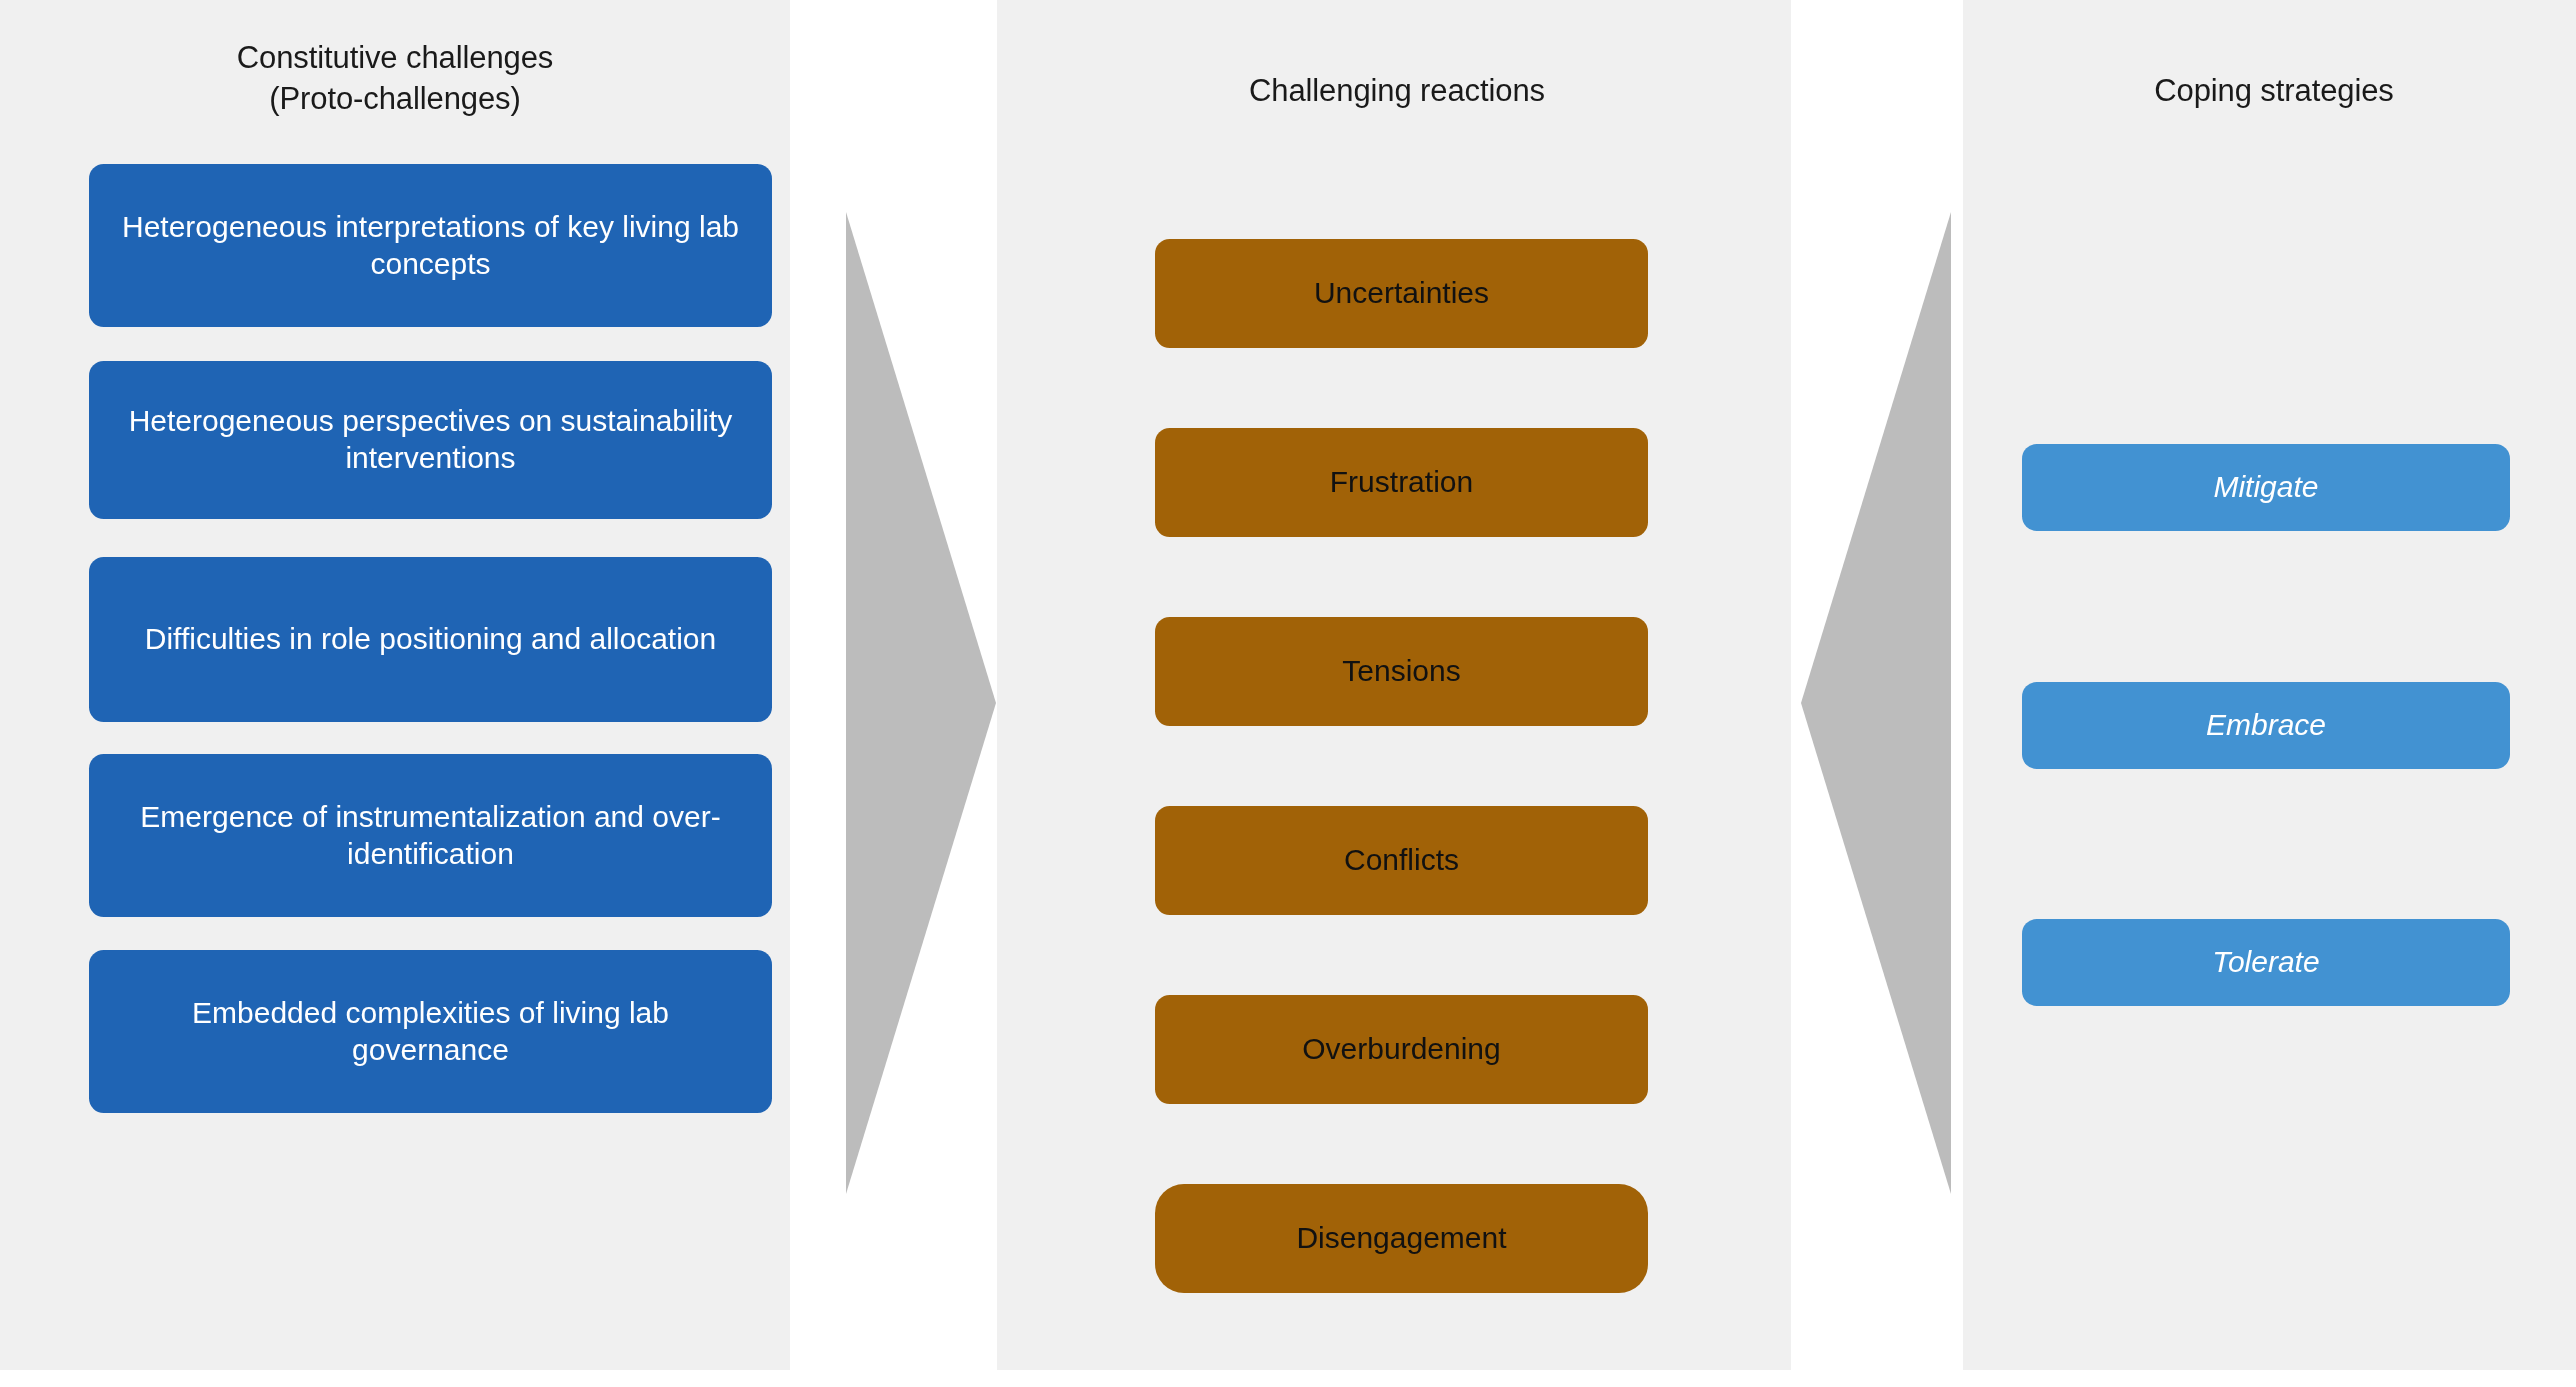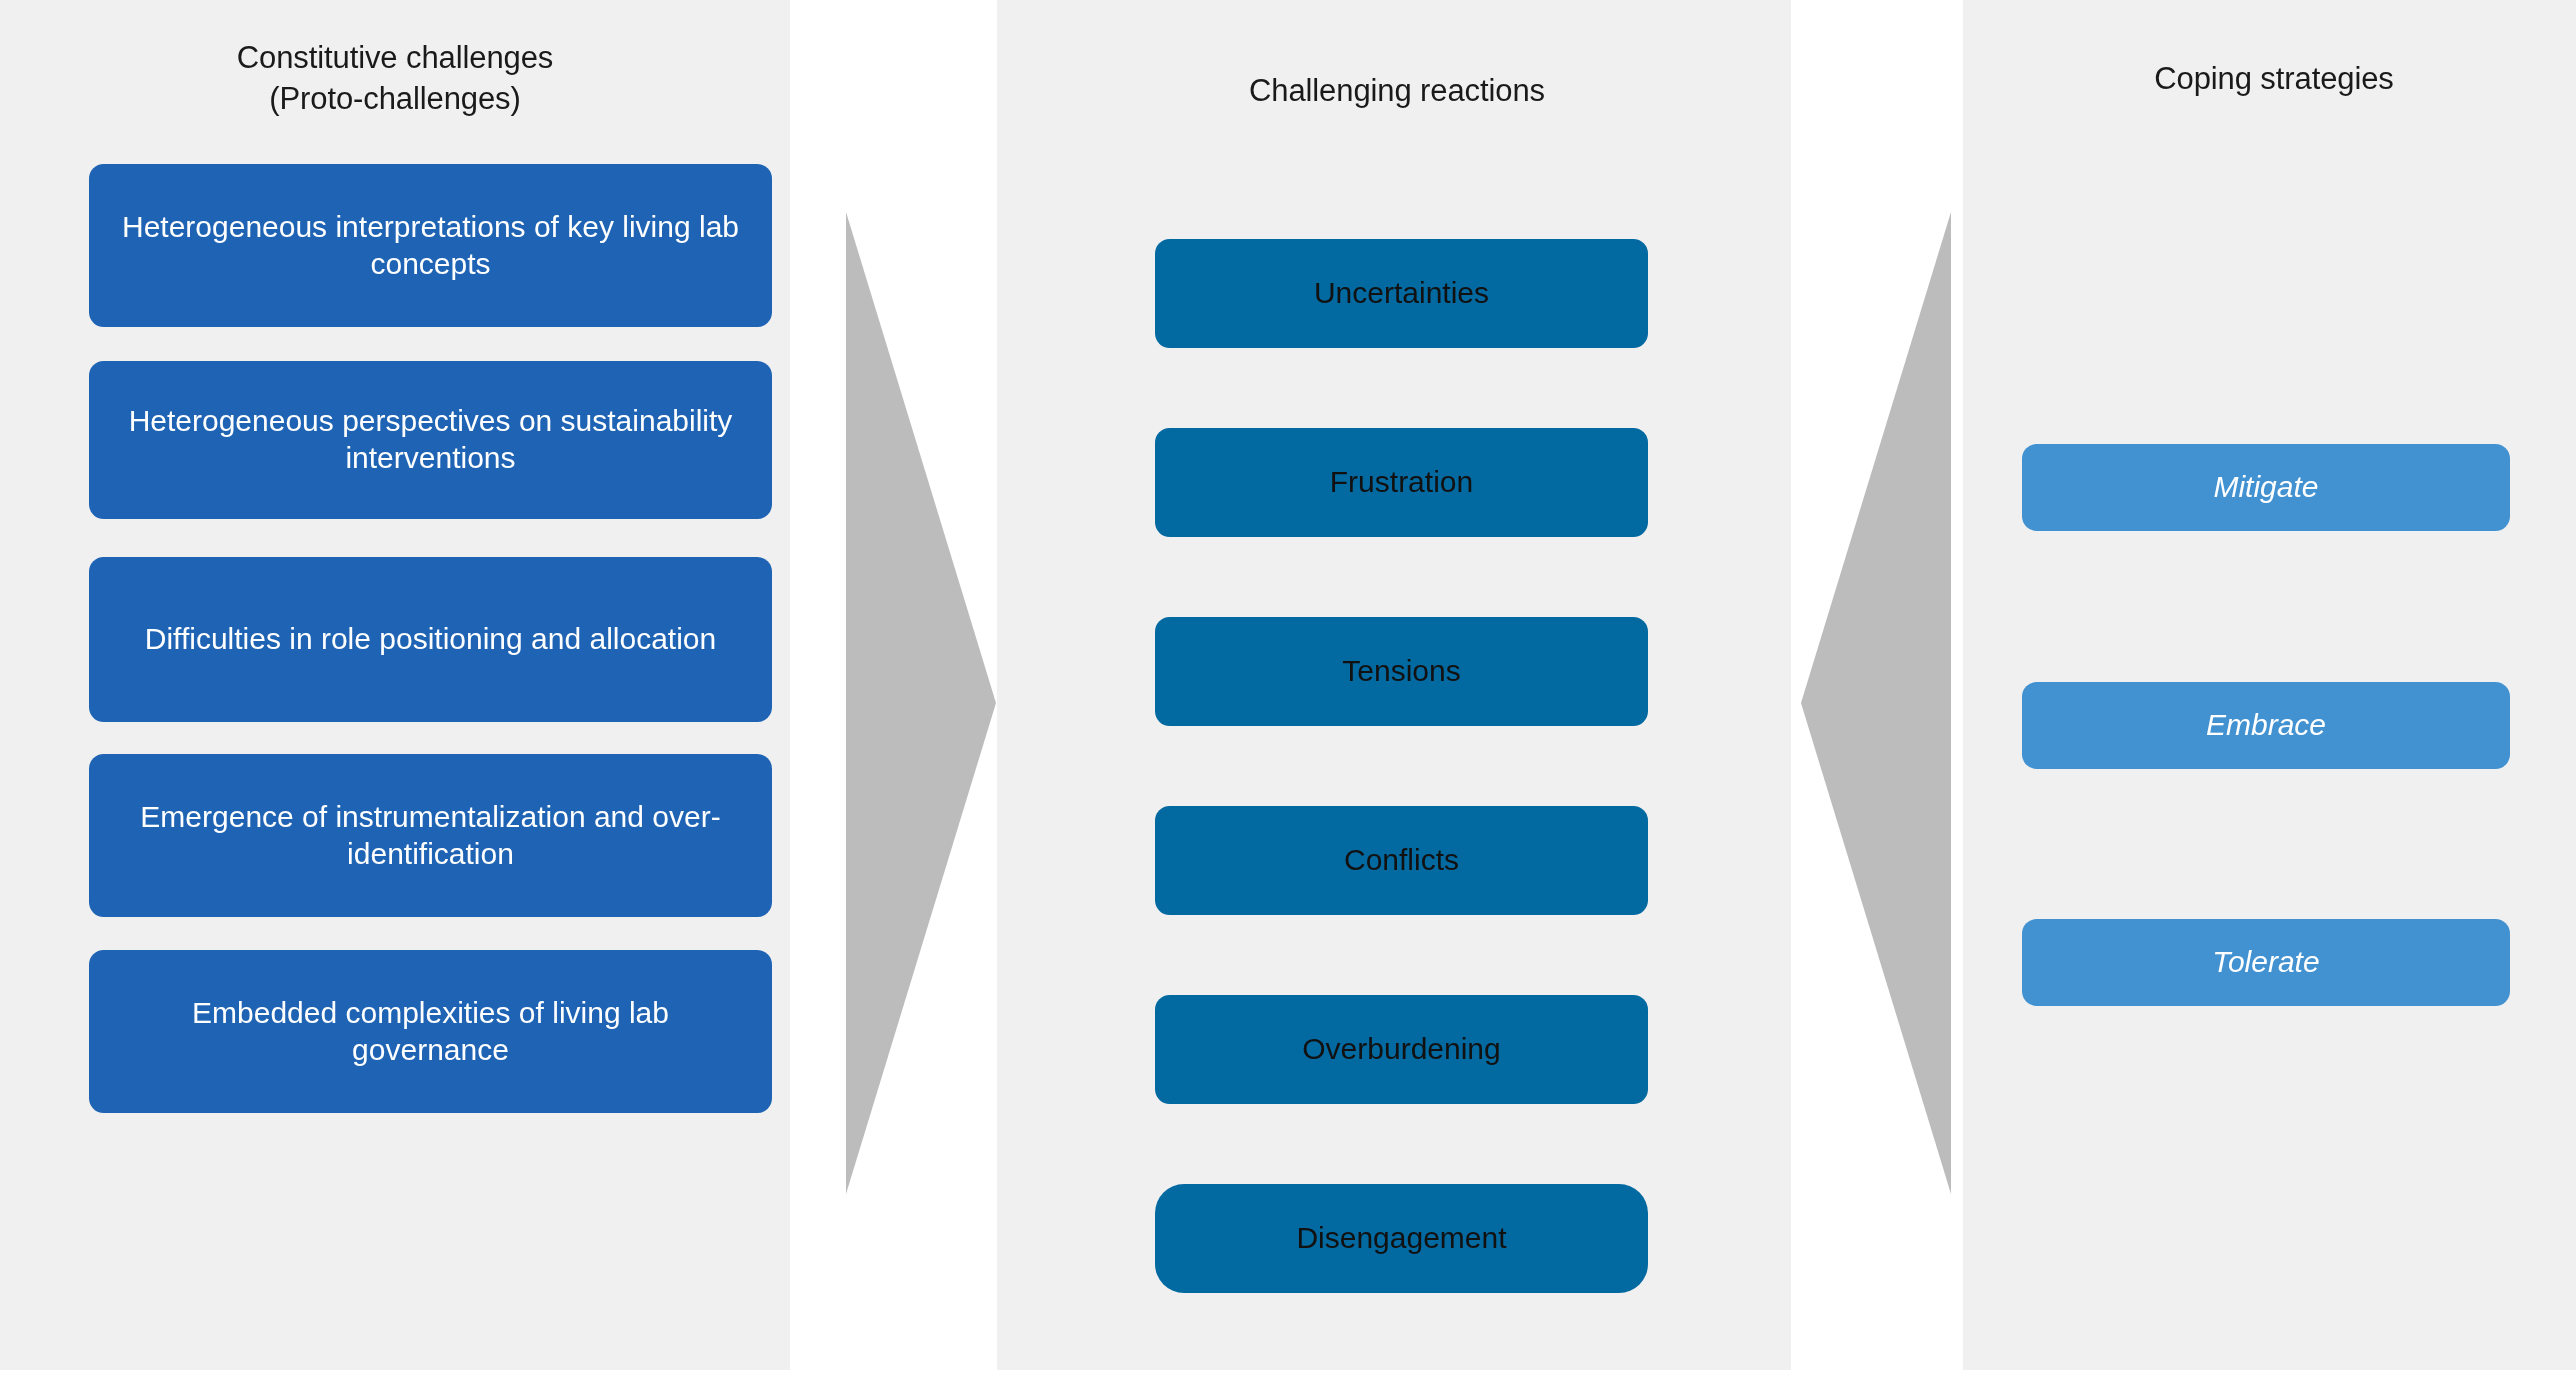"Coping strategies" #header-coping { top: 58px -> 70px }
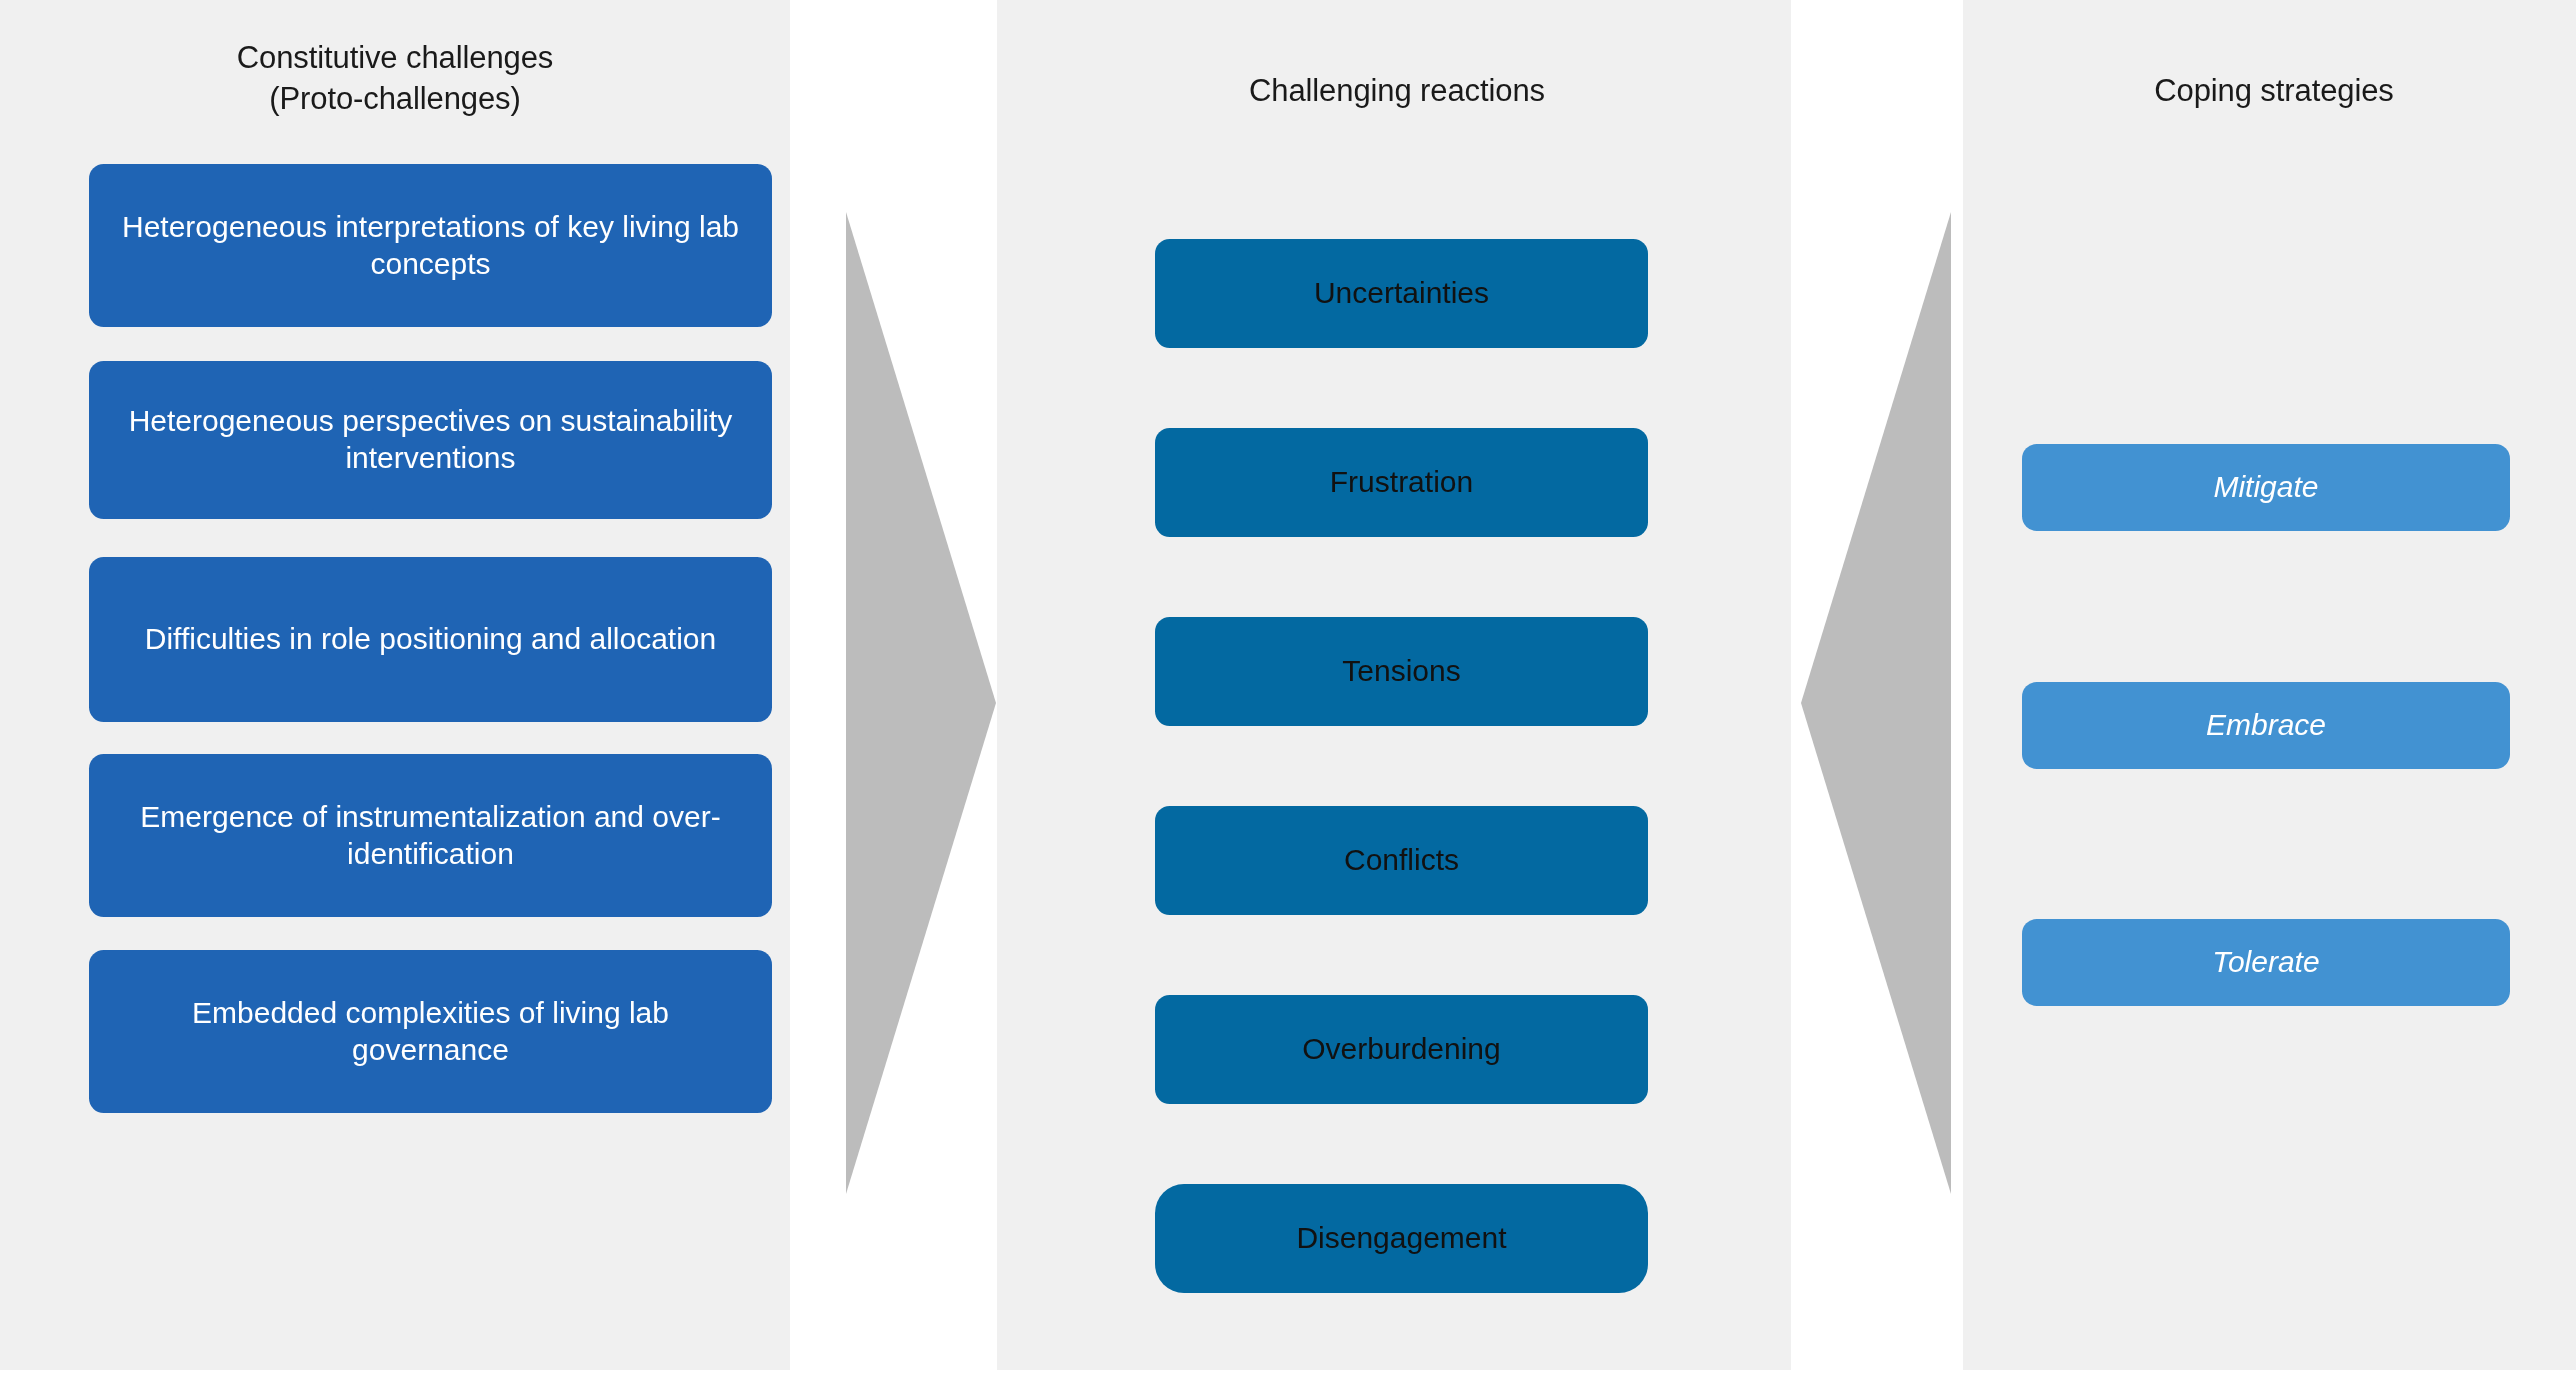"Uncertainties" .box-reaction { background: #0369a1 -> #a16207 }
